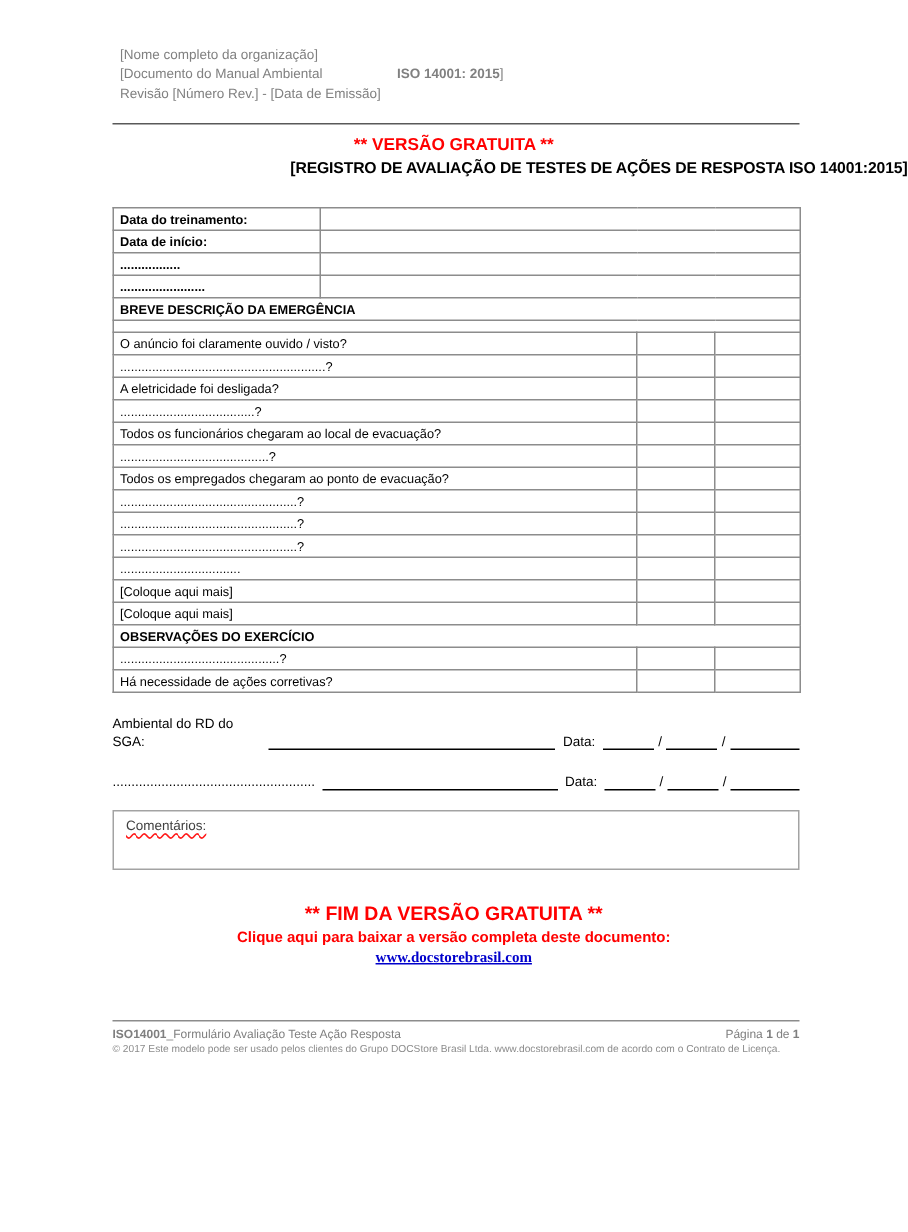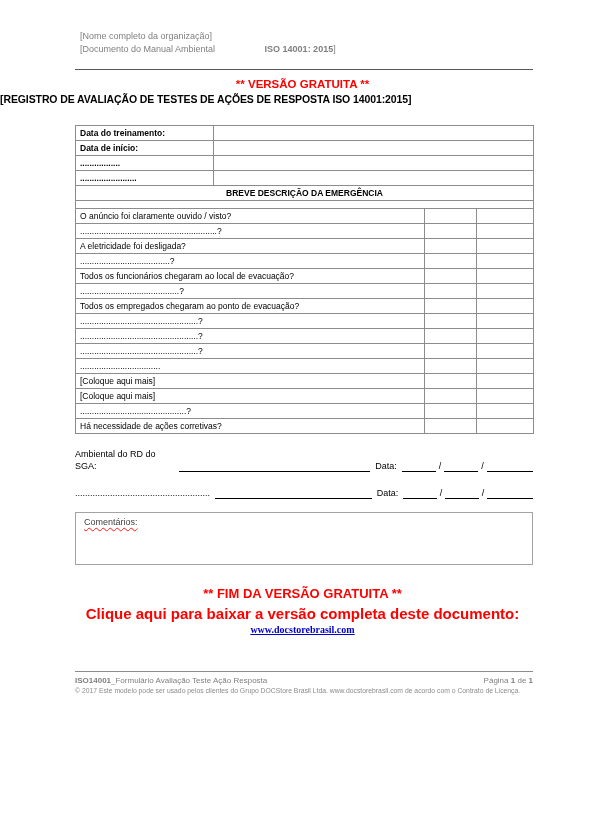"Revisão [Número Rev.] - [Data" div { html: none -> <div>Revisão [Número Rev.] - [Data de Emissão]</div> }
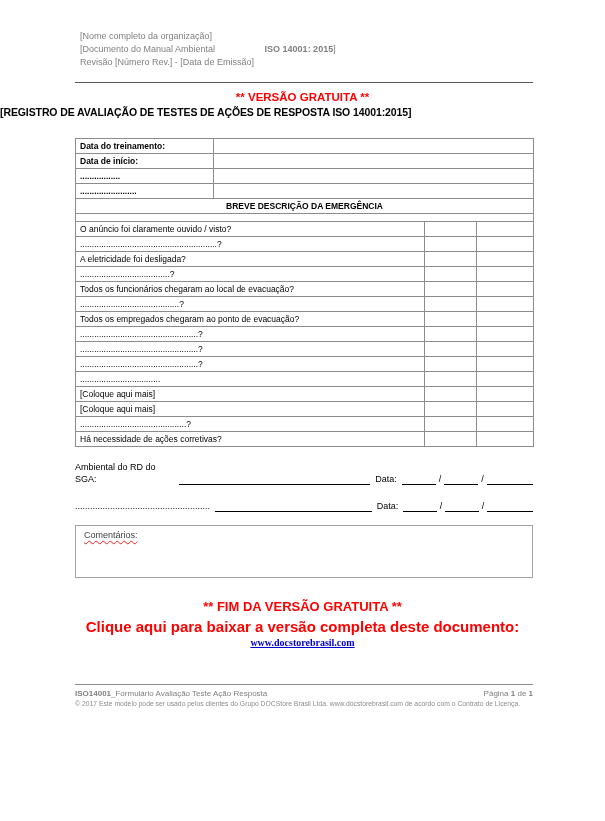"[REGISTRO DE AVALIAÇÃO DE TESTES" .doc-title { text-align: left -> right }
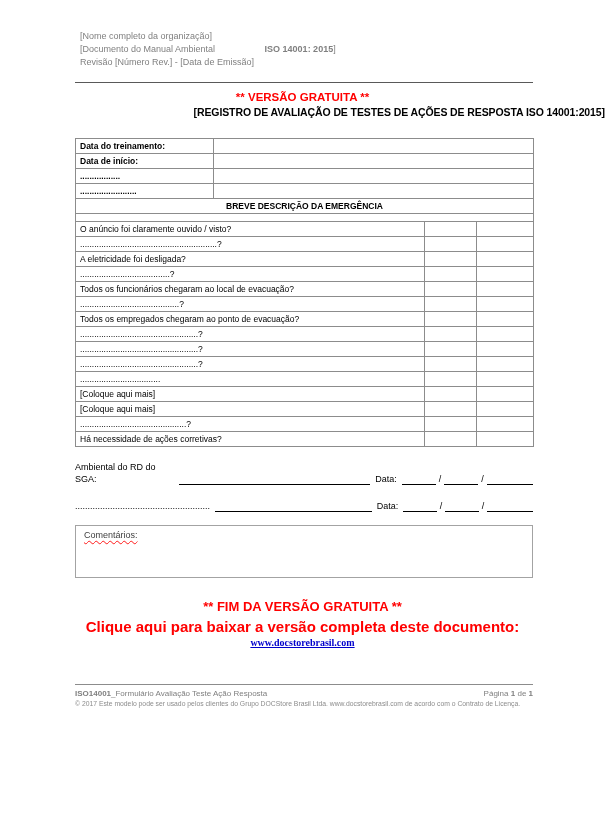"BREVE DESCRIÇÃO DA EMERGÊNCIA" .center { text-align: center -> left }
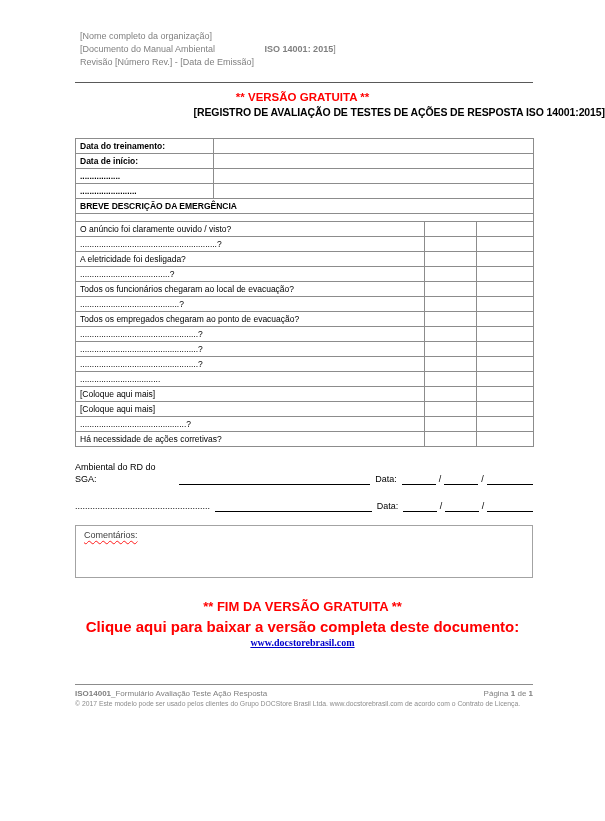"OBSERVAÇÕES DO EXERCÍCIO" tr { html: none -> <tr> <td>OBSERVAÇÕES DO EXERCÍCIO</td> </tr> }
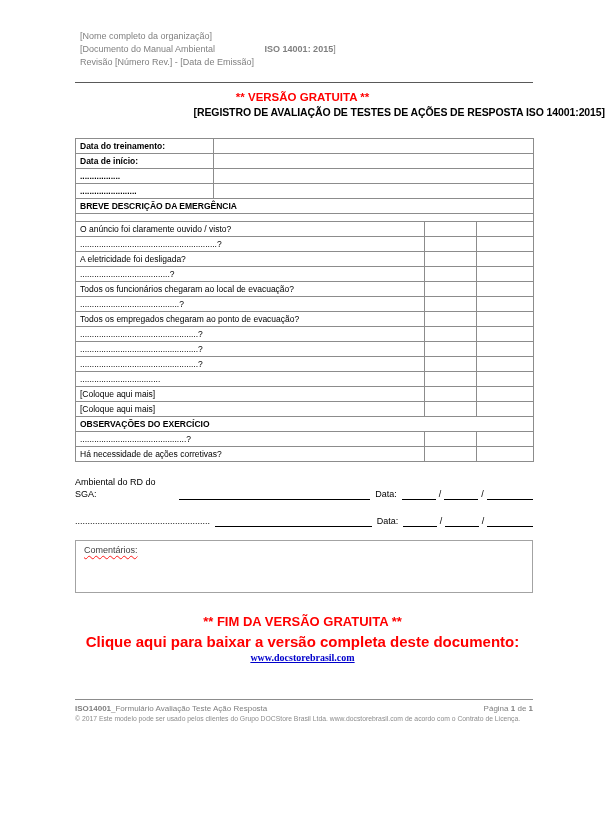"Comentários:" .comments-box { height: 53px -> 40px }
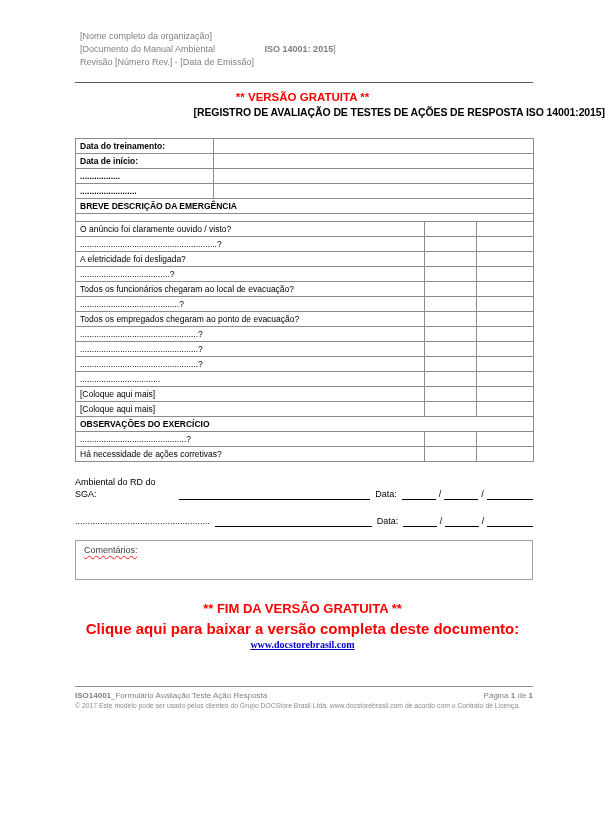"Clique aqui para baixar a" .clique-line { font-size: 15px -> 10px }
